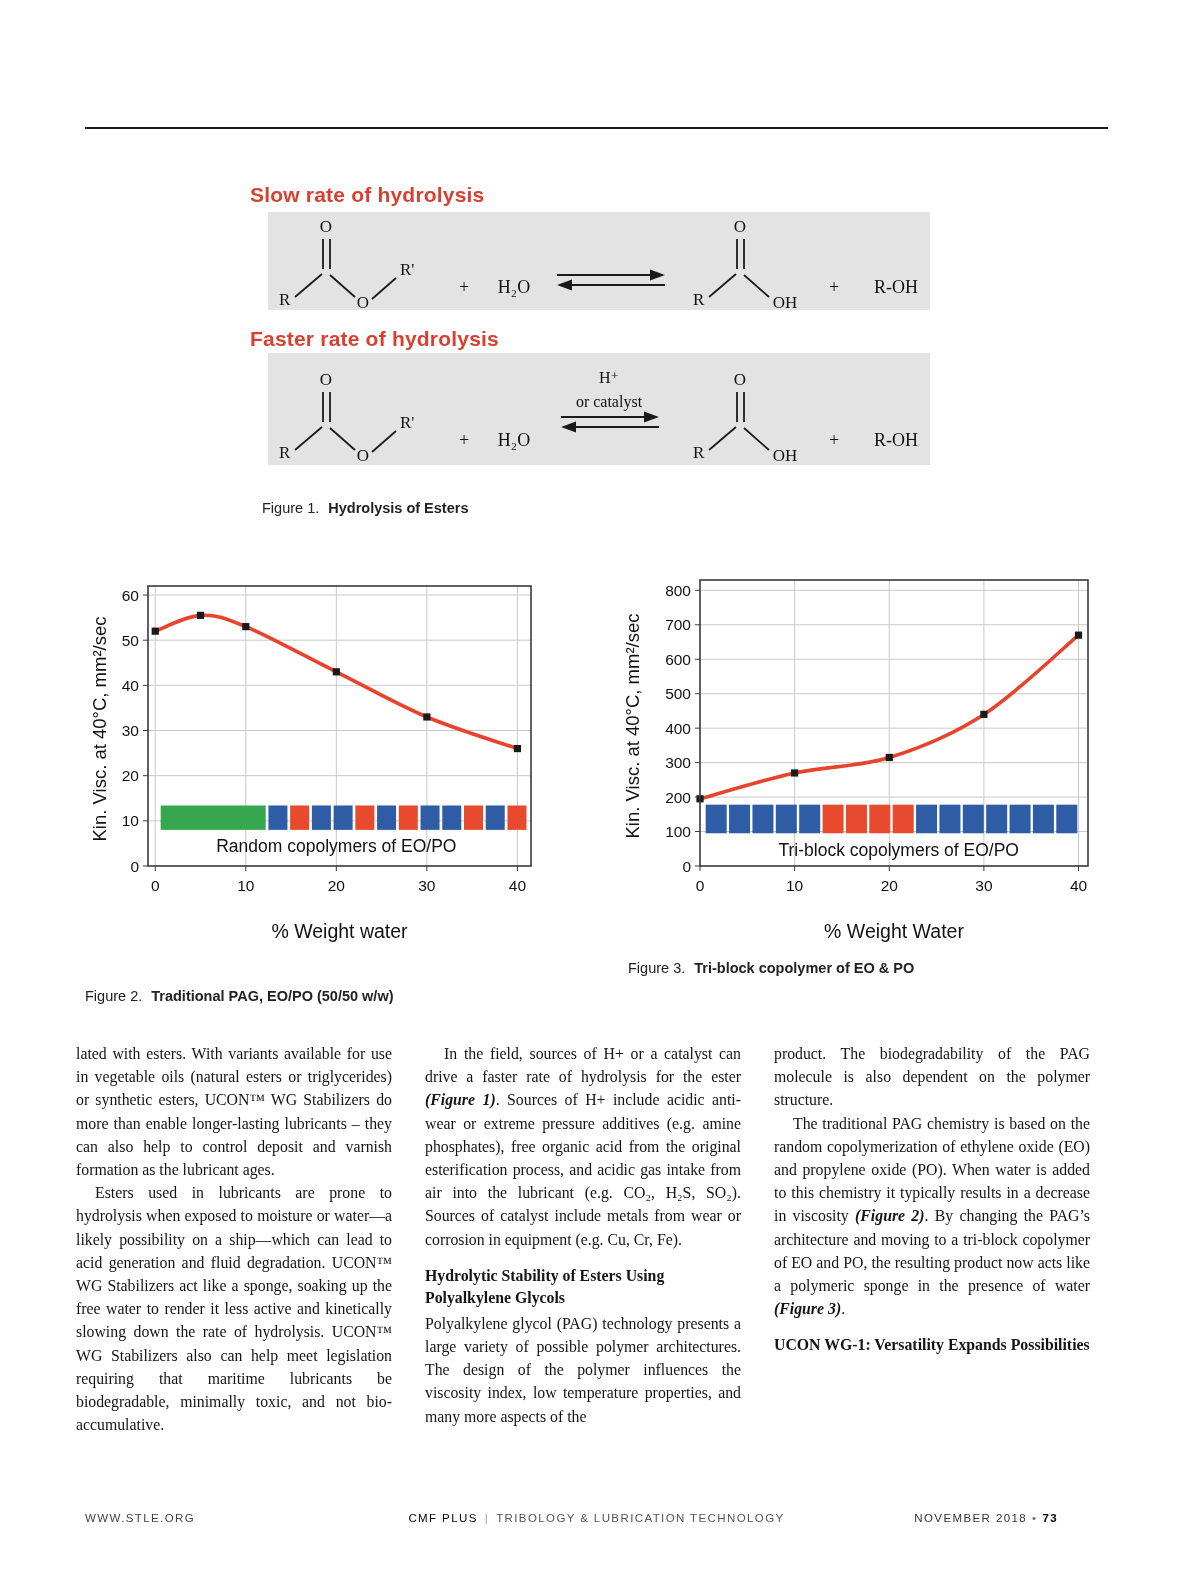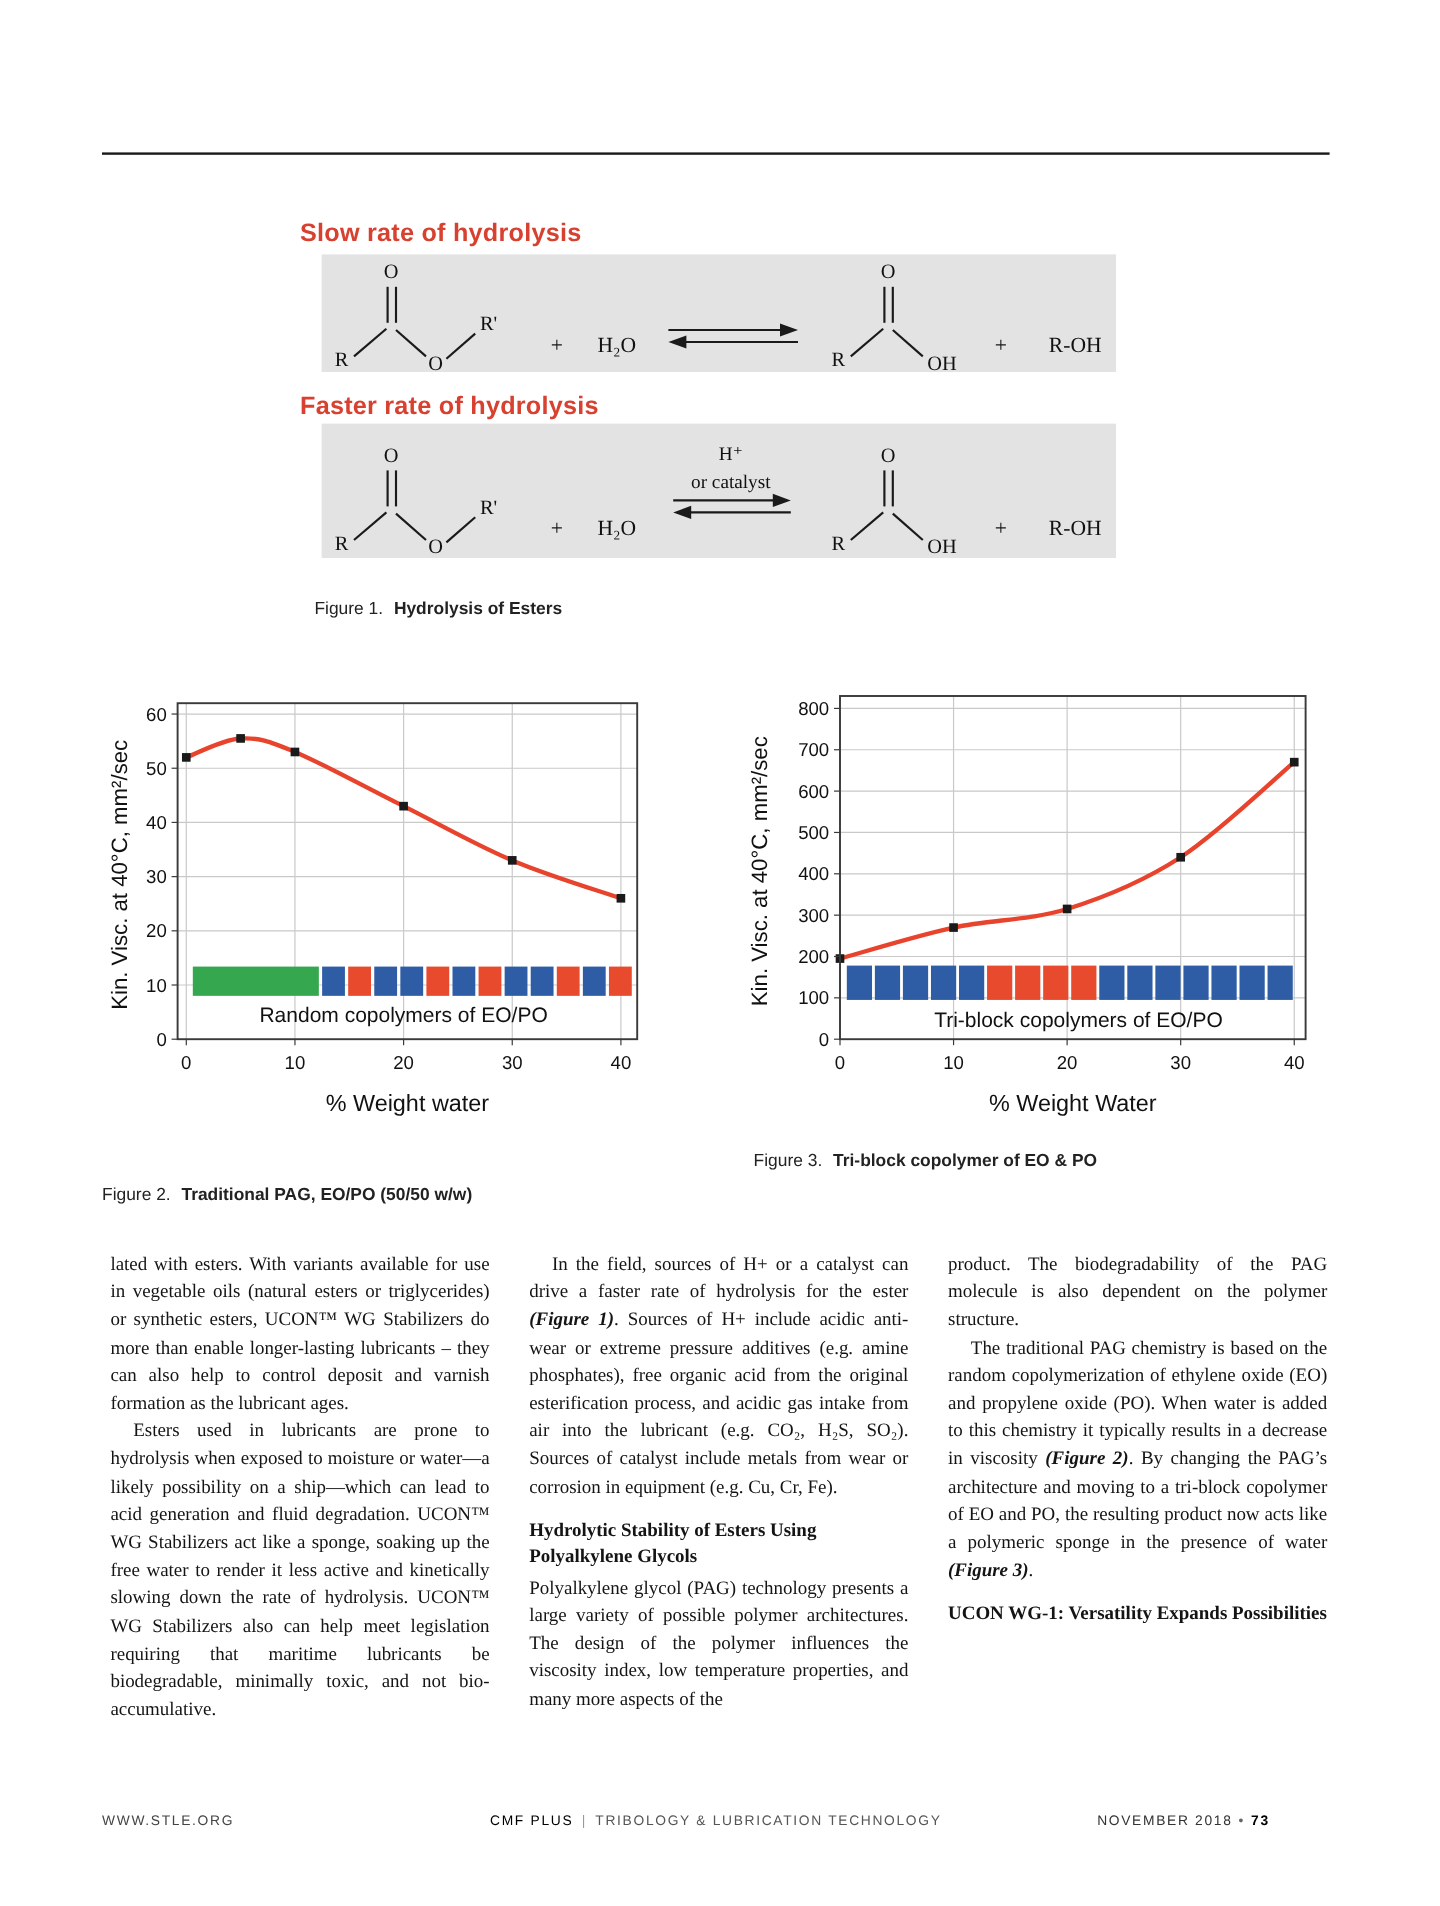"% Weight water" .xlab { margin-top: 7px -> 18px }
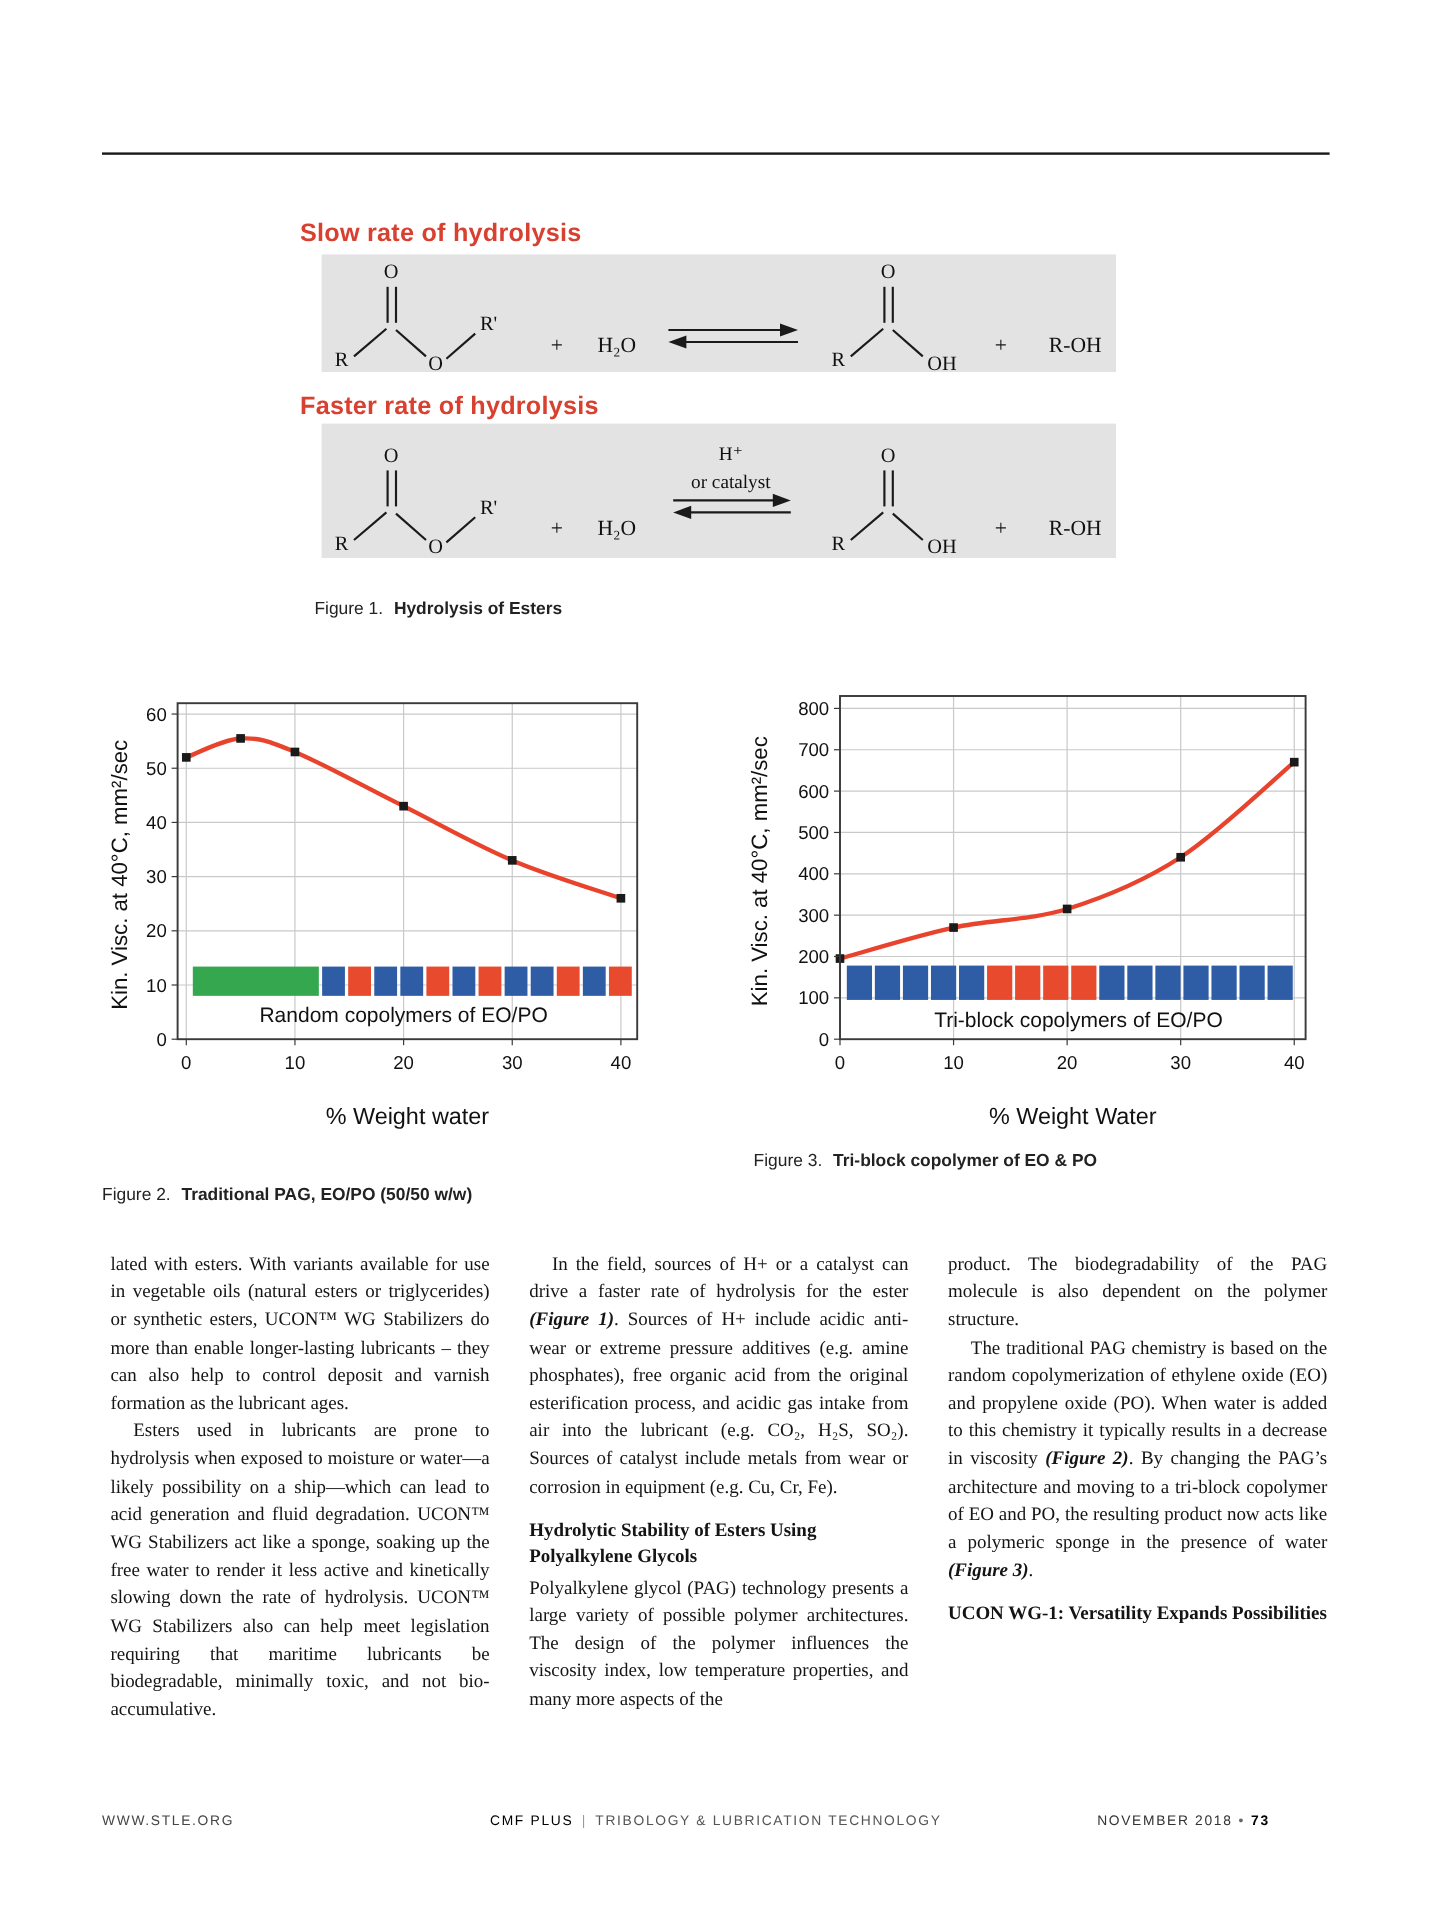"lated with esters. With variants" .article { left: 92px -> 76px }
